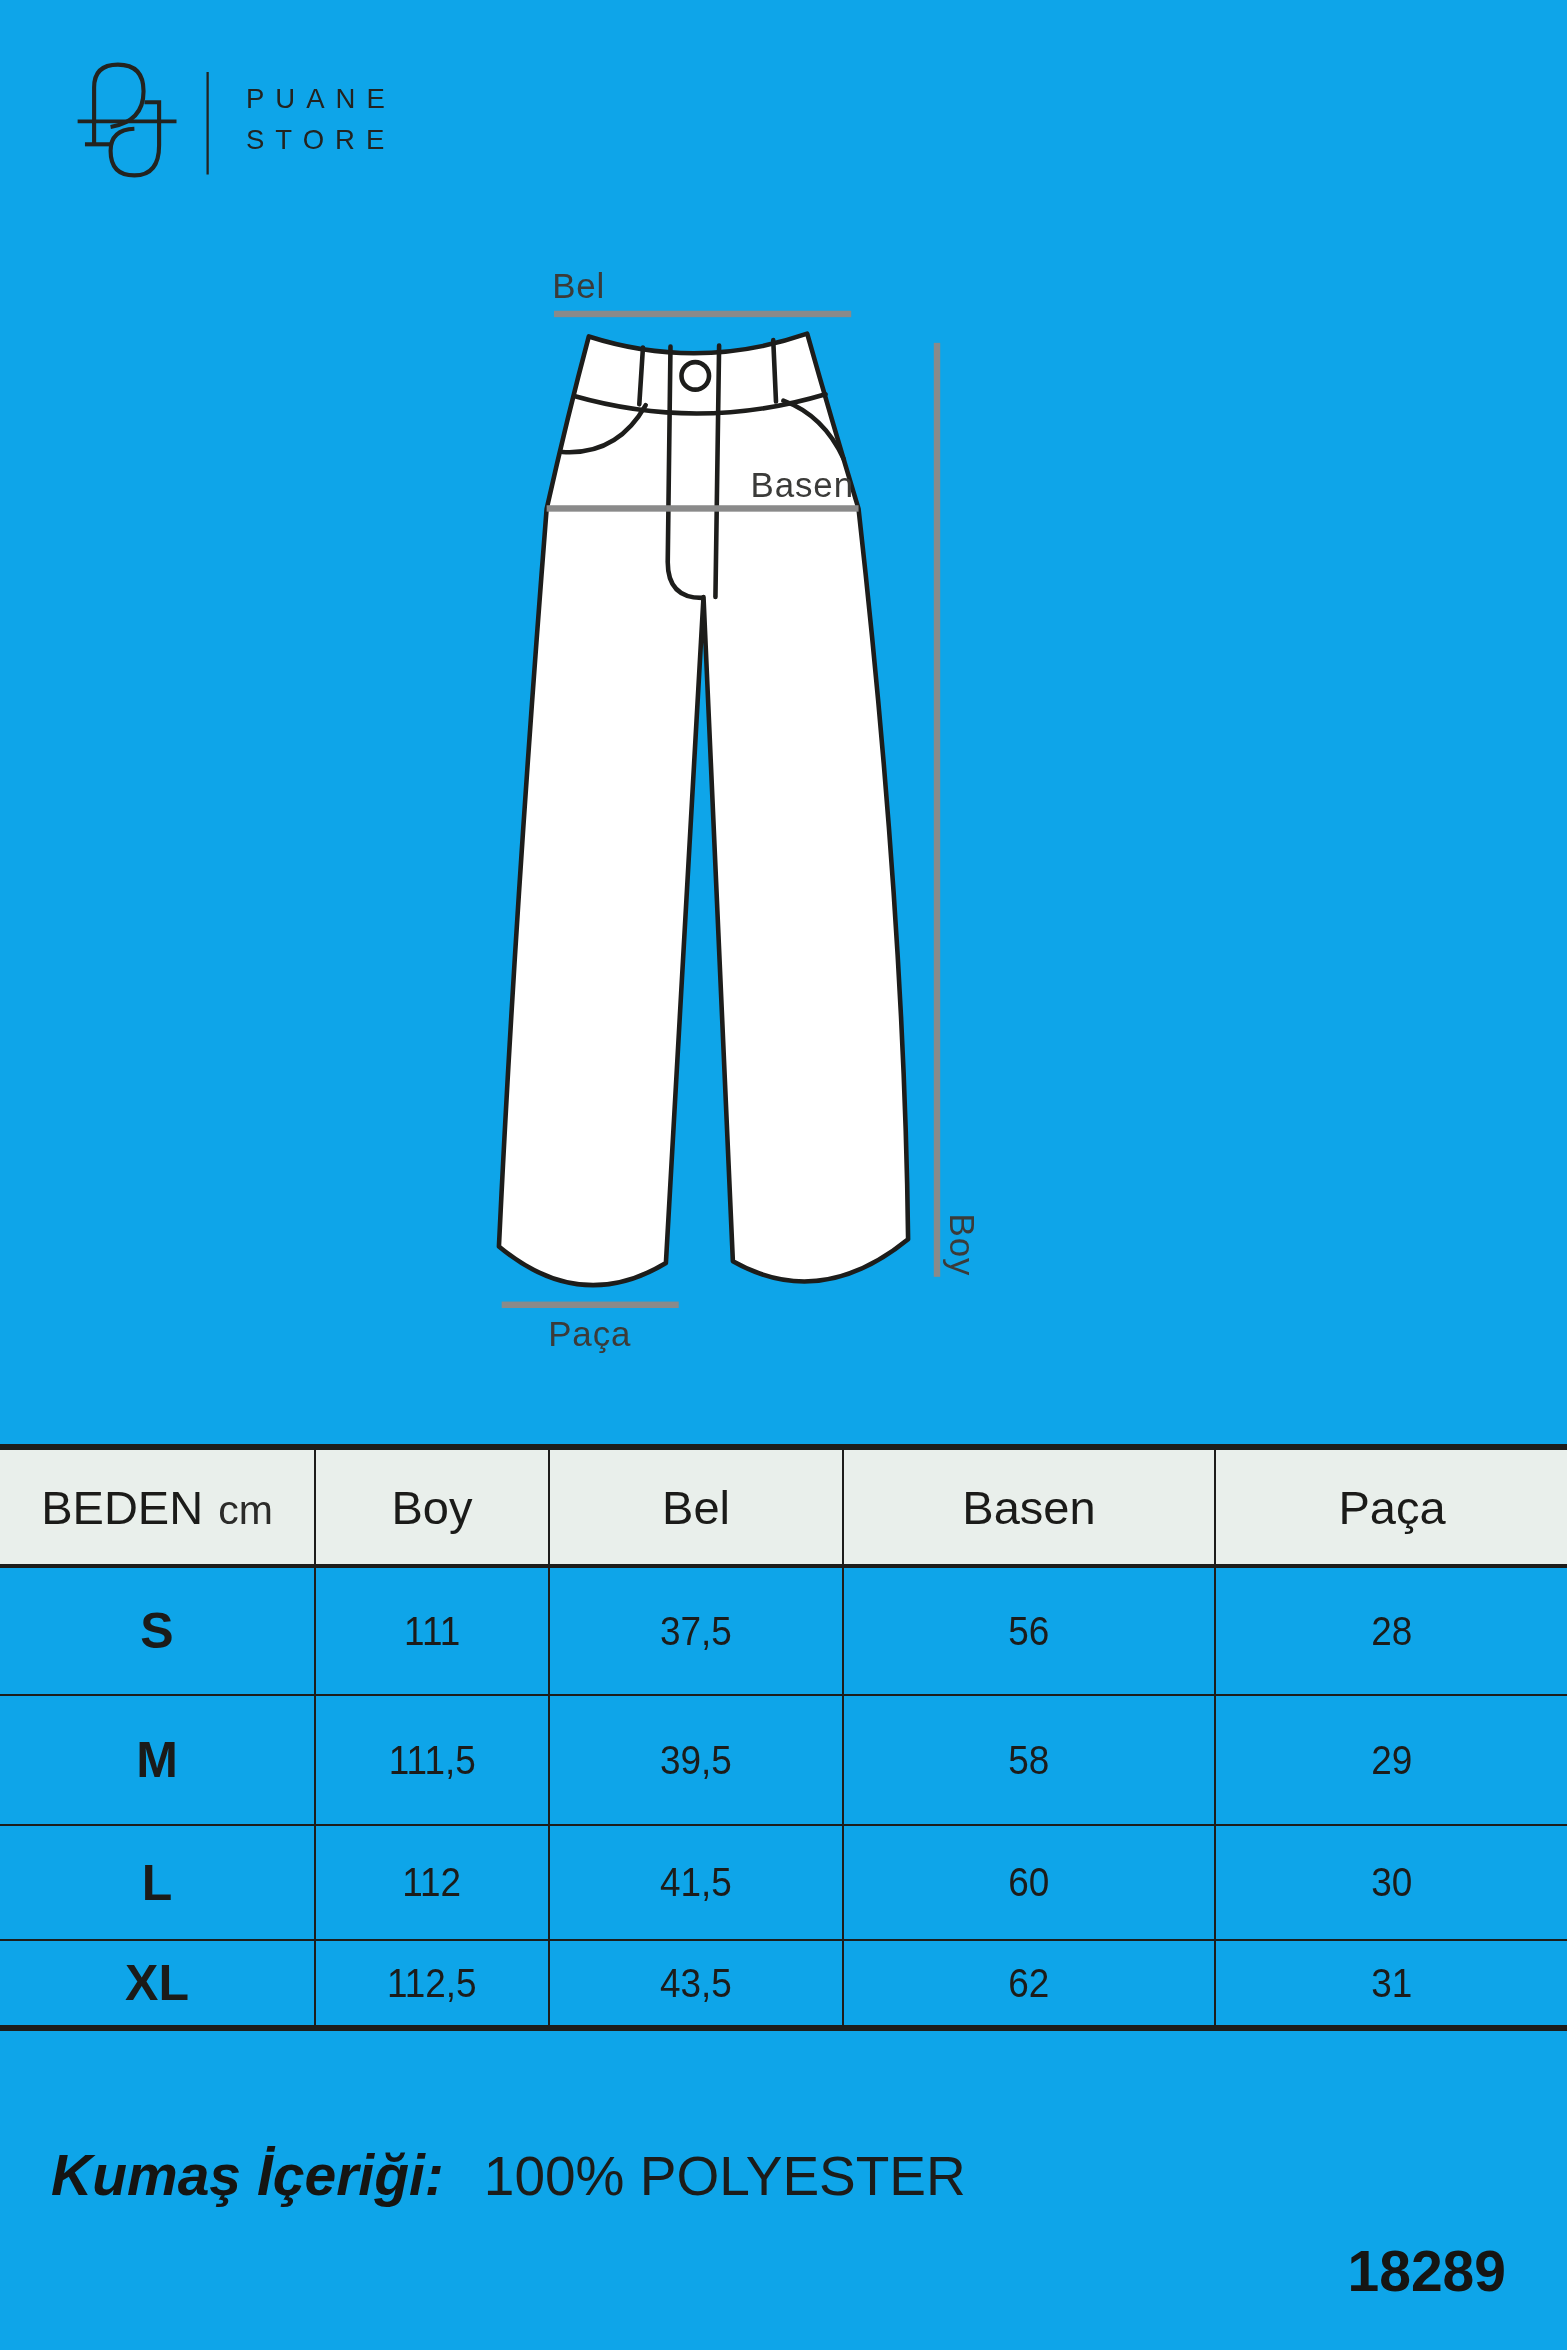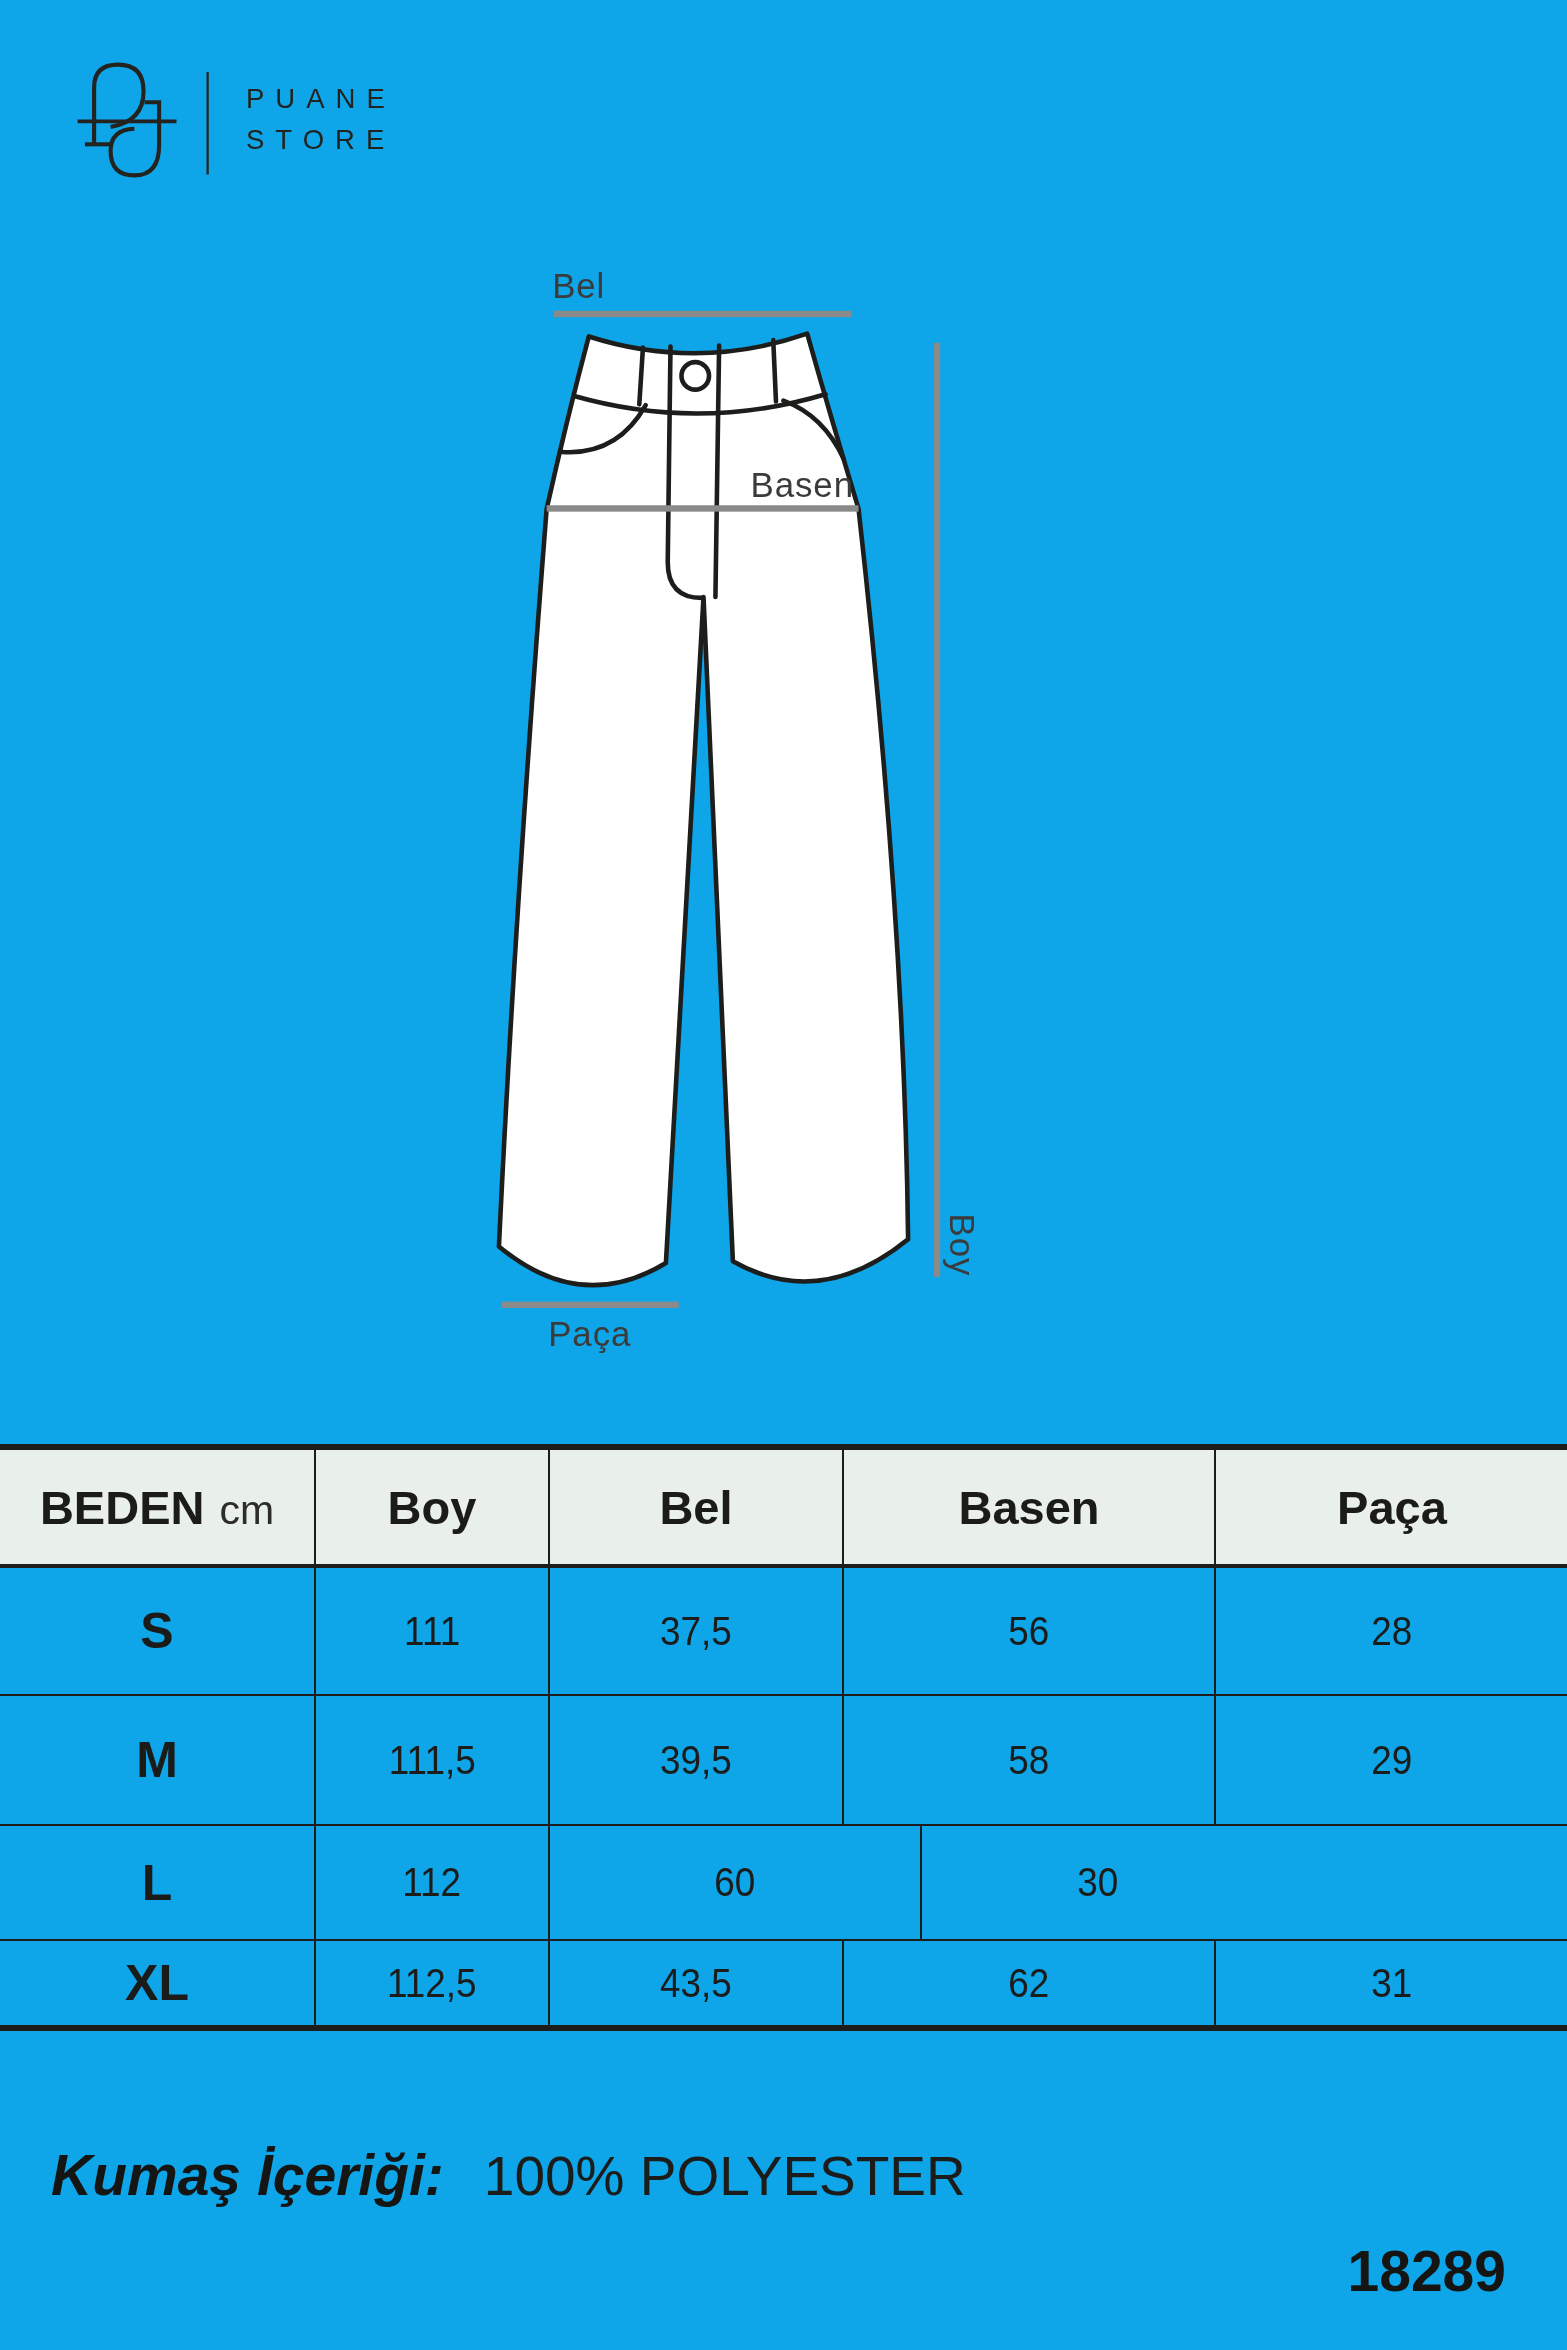"BEDEN" .hdr { font-weight: 700 -> 400 }
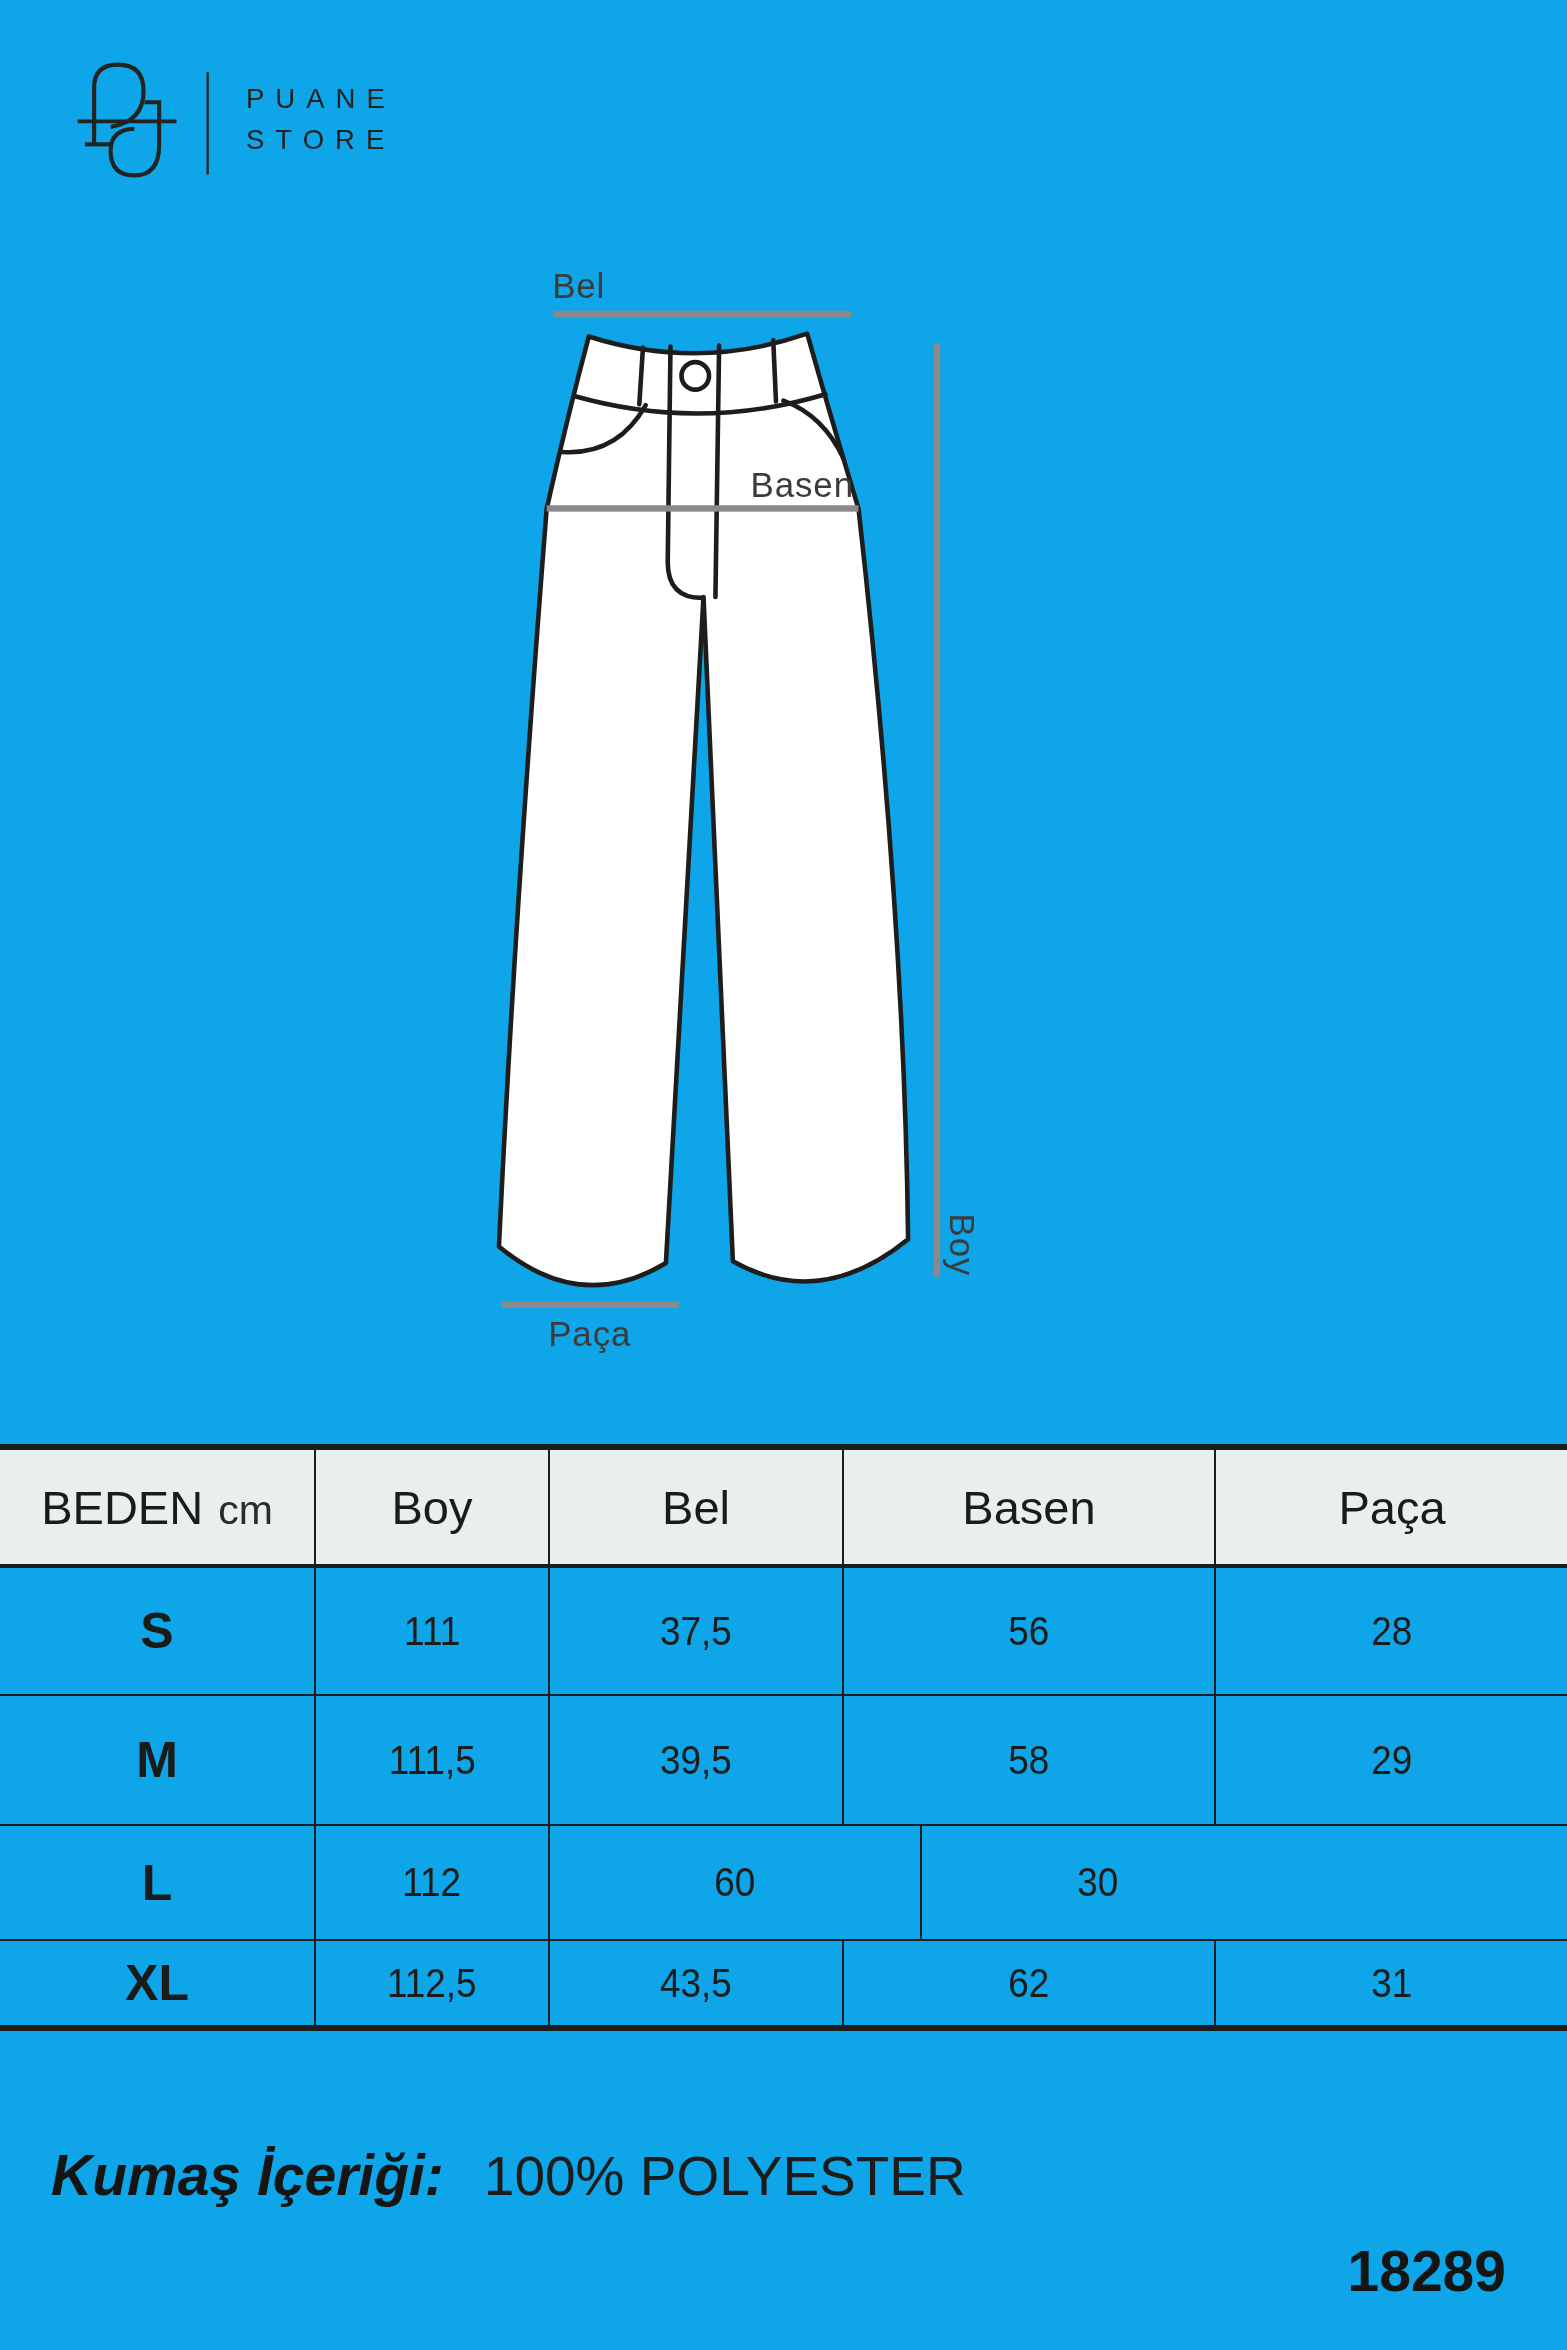"41,5" div.cell { html: none -> <div> <span>41,5</span> </div> }
